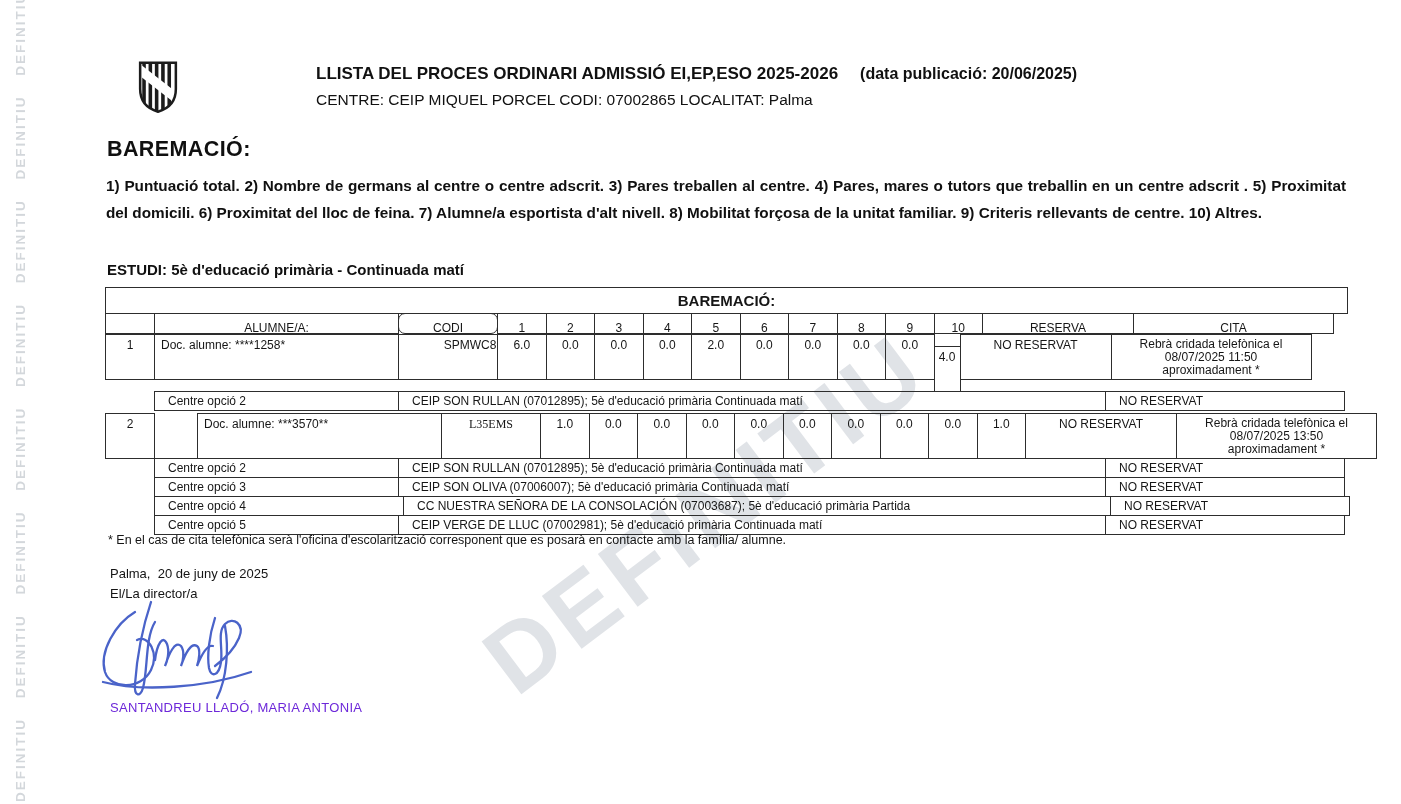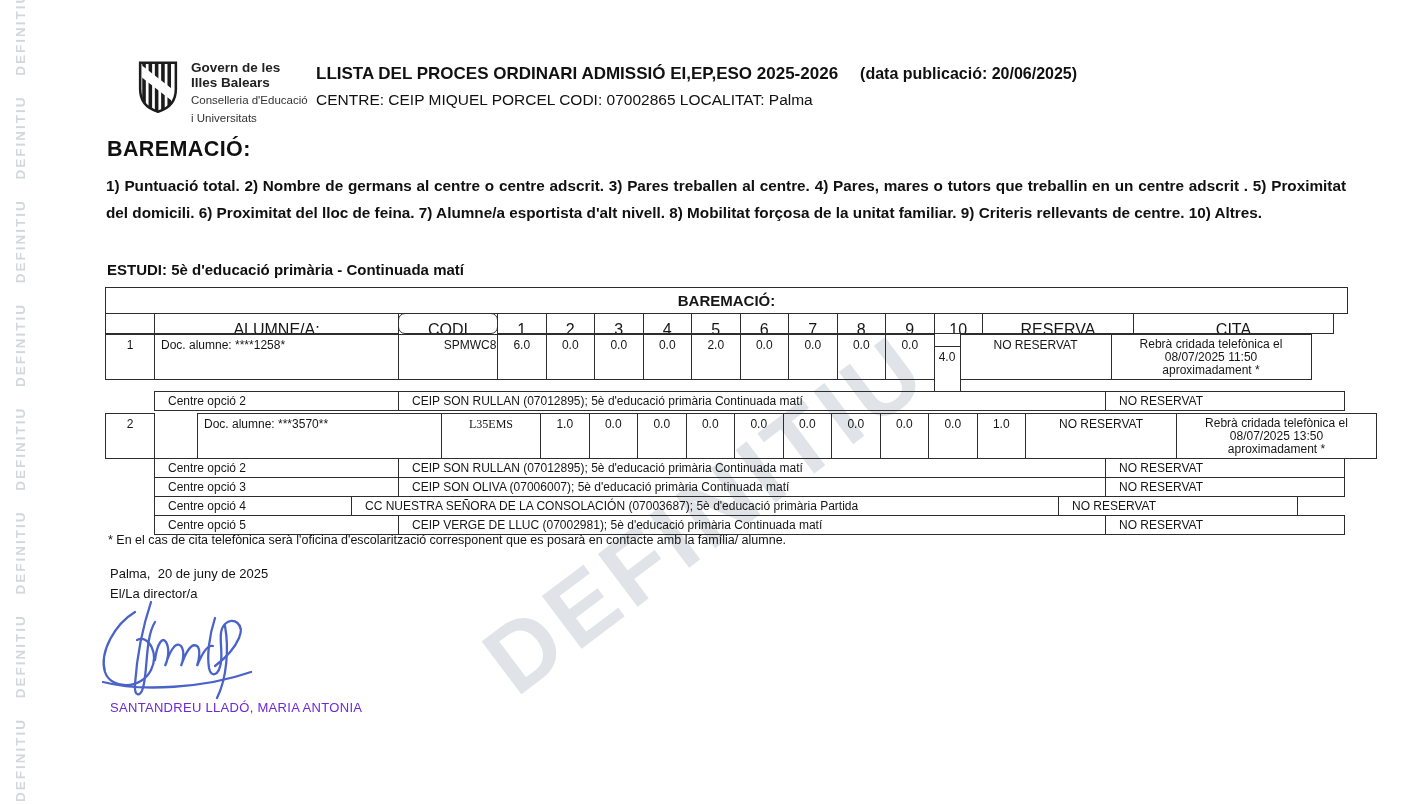"Govern de les" div.logo-text { html: <div> <div>Govern de les</div> <div>Illes Balears</div> <div>Conselleria d'Educació</div> <div>i Universitats</div> </div> -> none }
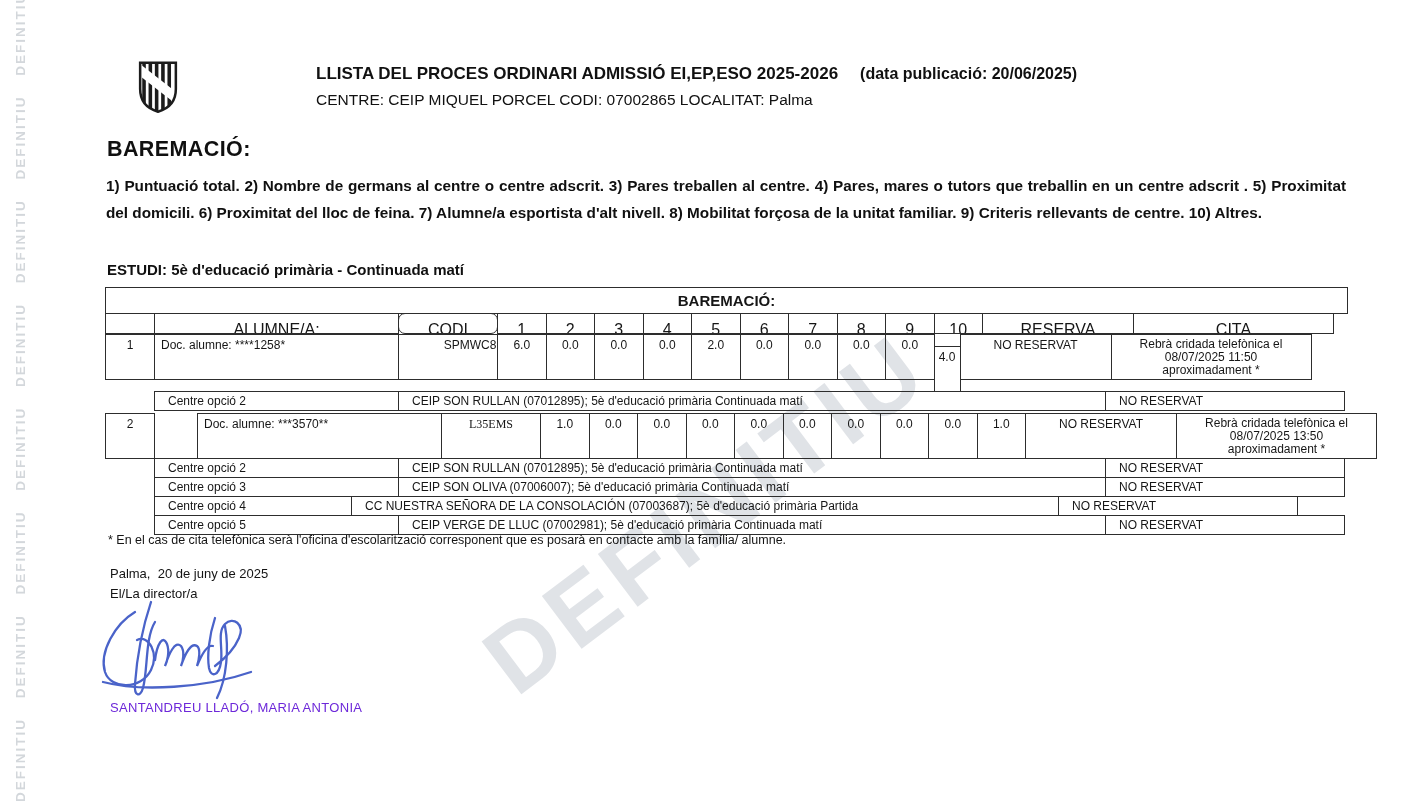"ALUMNE/A:" .hcell { font-size: 16px -> 12px }
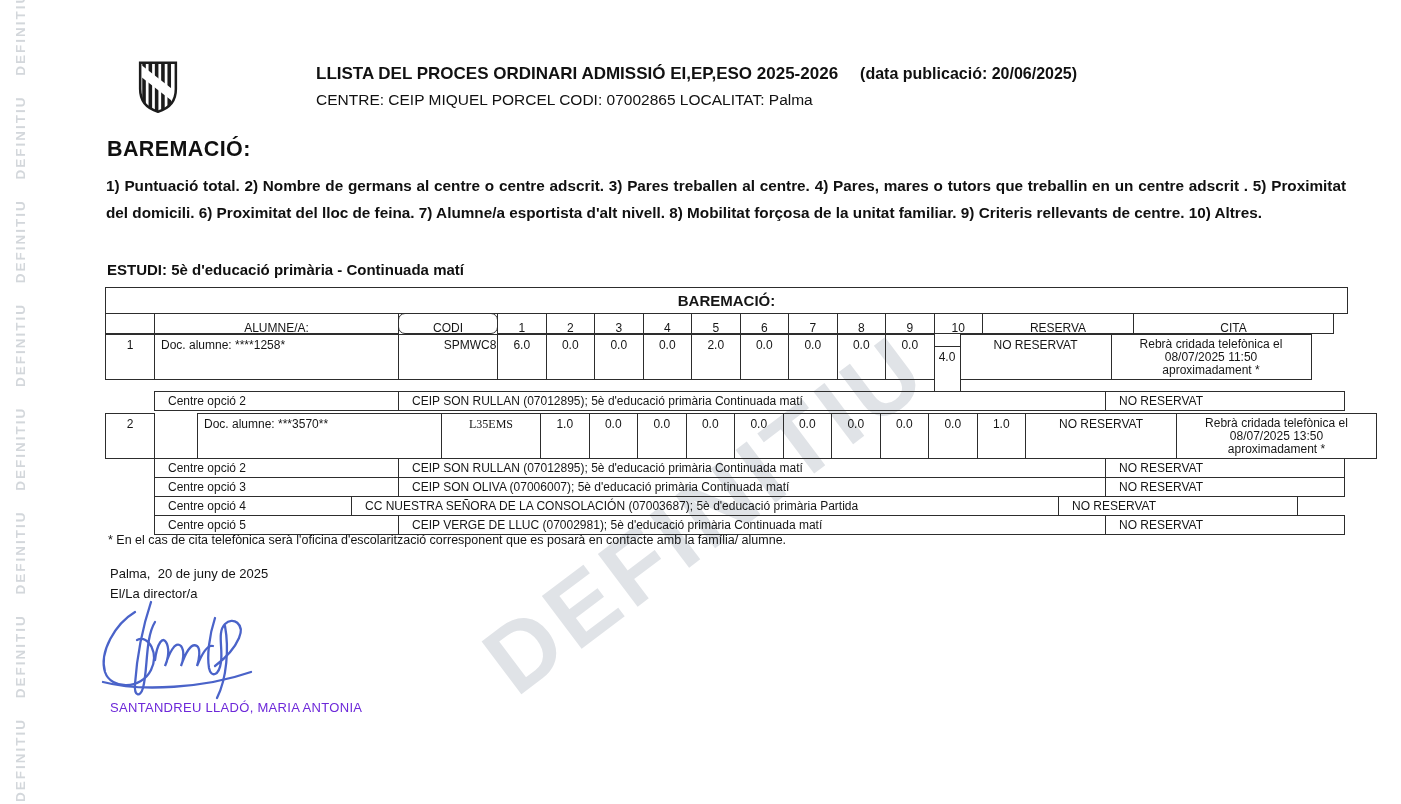"Centre opció 4" div.cell { width: 198px -> 250px }
